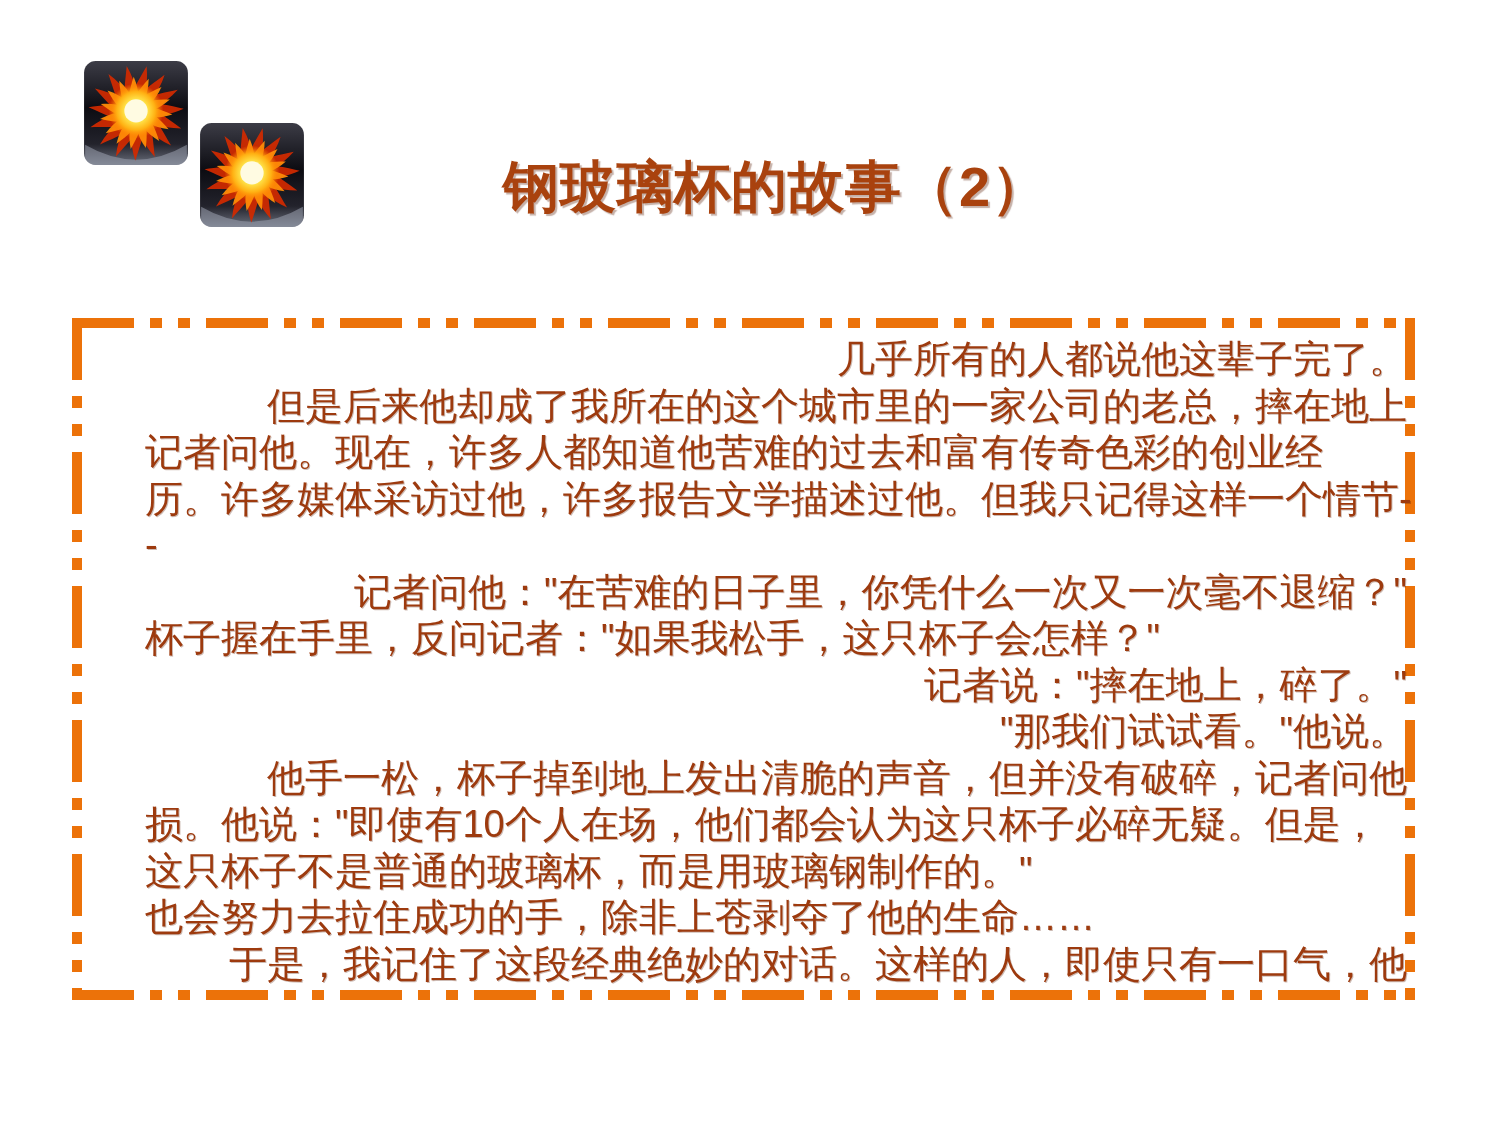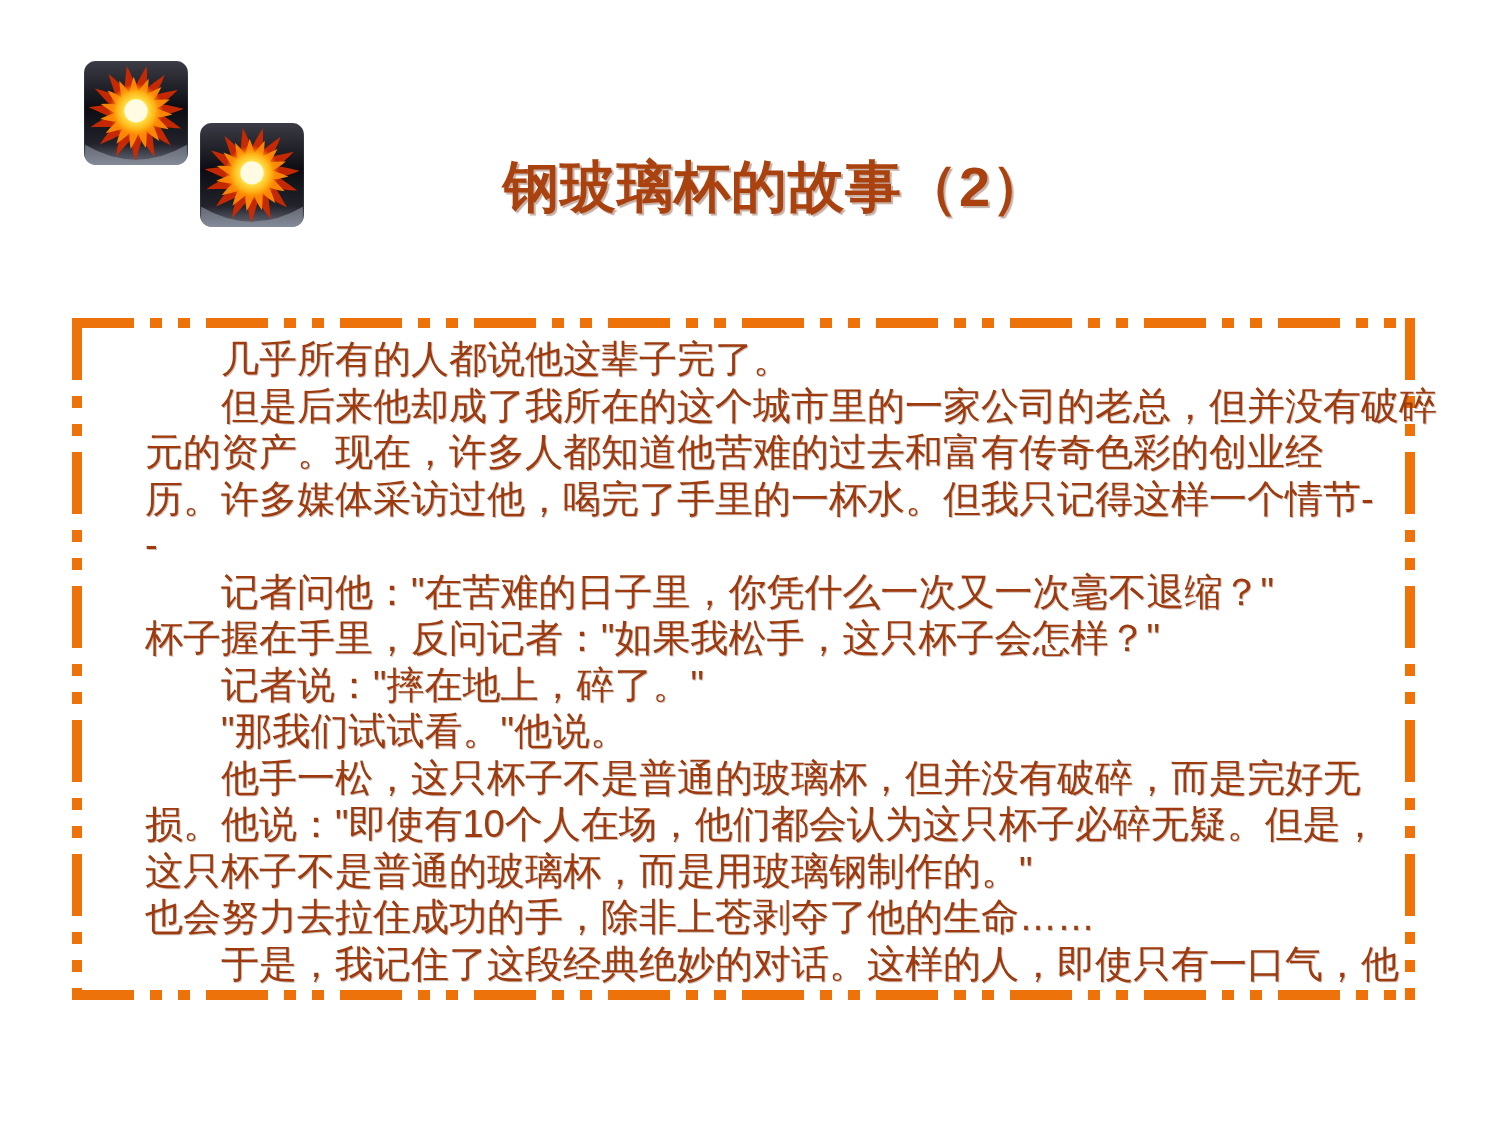"几乎所有的人都说他这辈子完了。" .line.ind { text-align: none -> right }
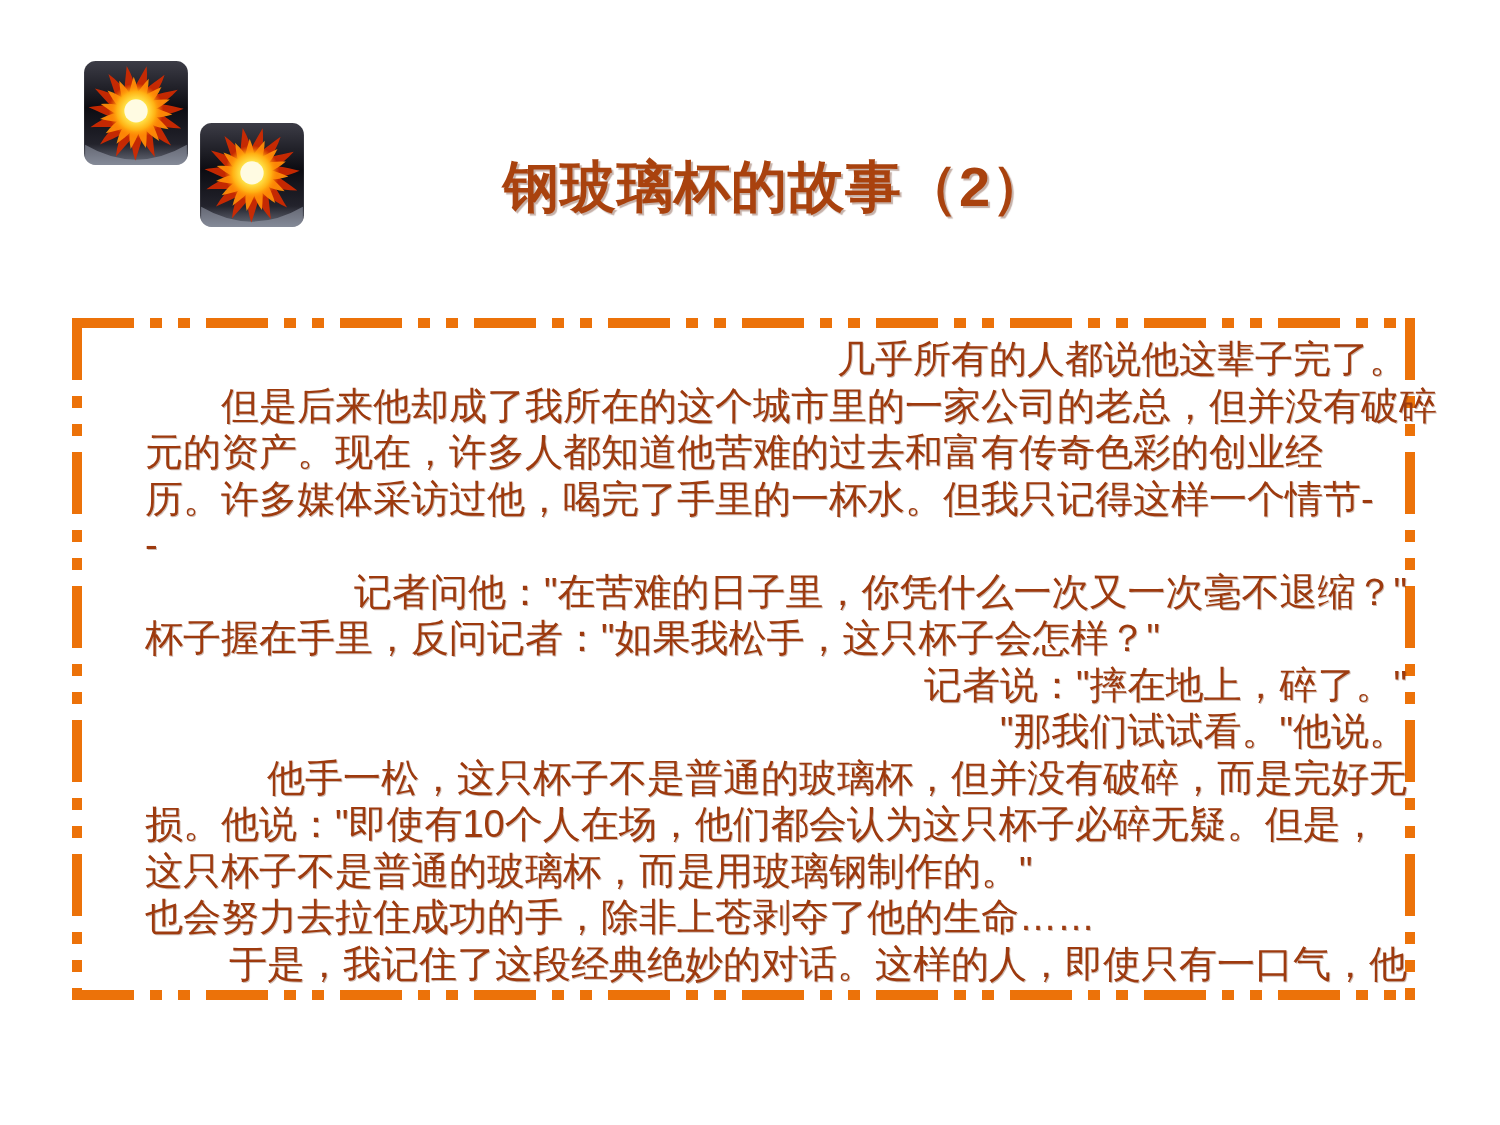"但是后来他却成了我所在的这个城市里的一家公司的老总，但并没有破碎" div.line { text: 但并没有破碎 -> 摔在地上 }
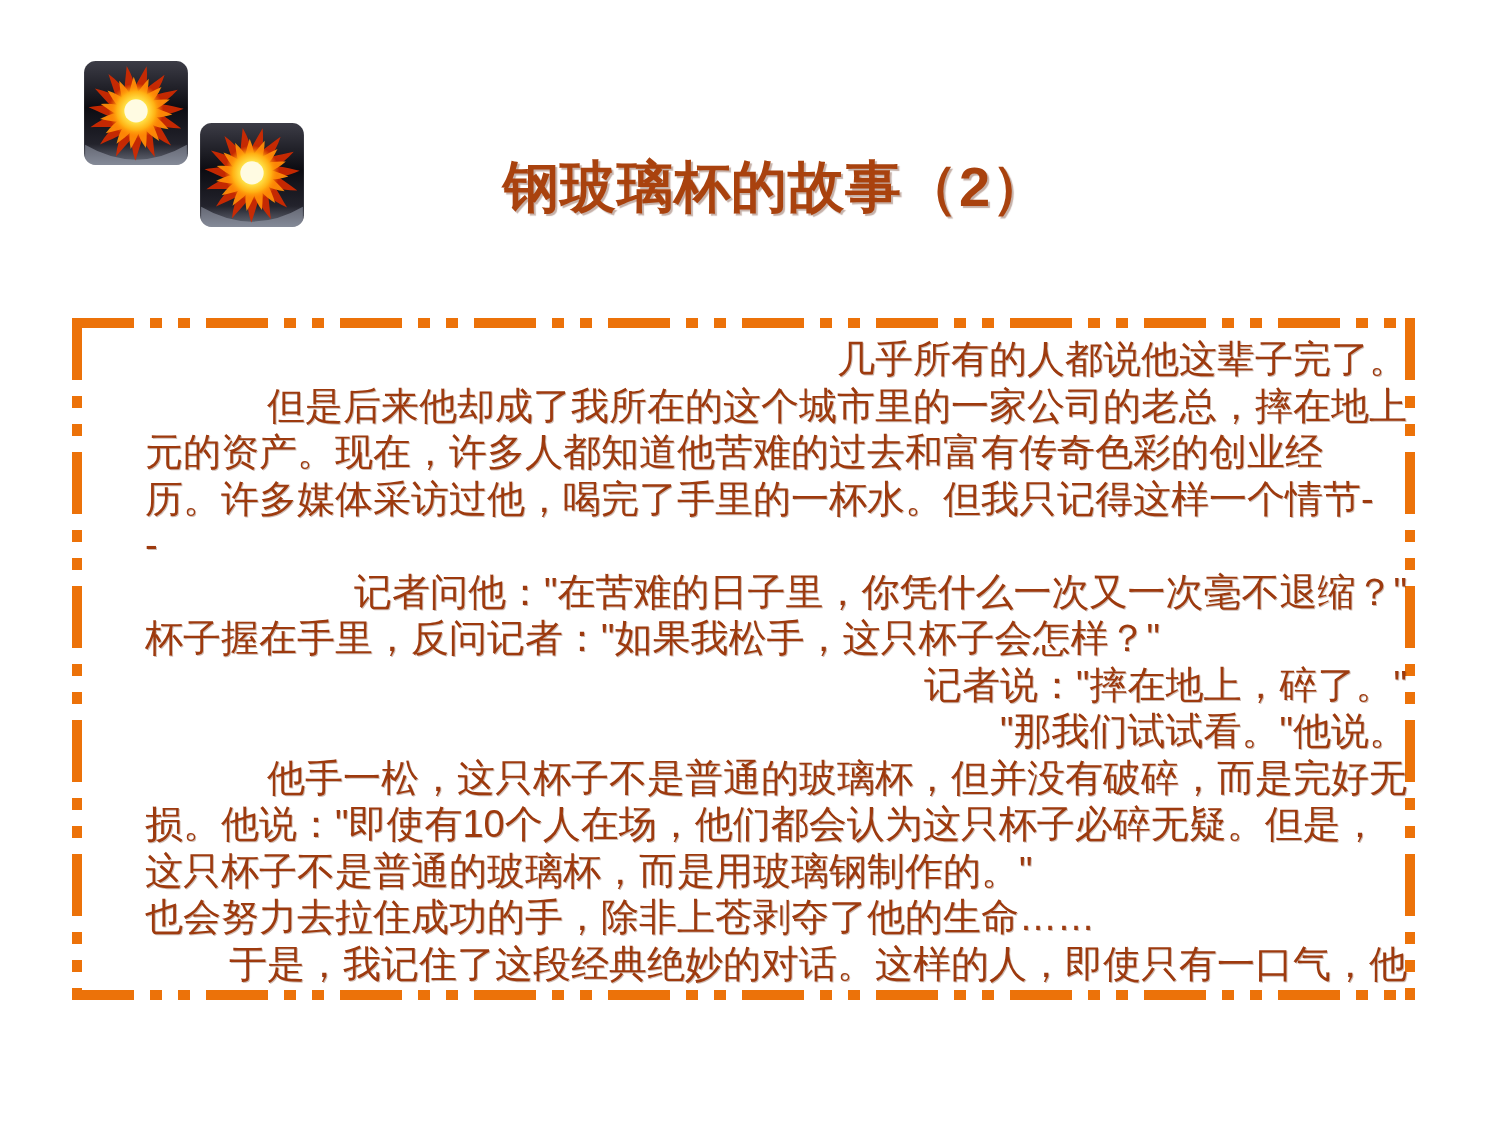"元的资产。现在，许多人都知道他苦难的过去和富有传奇色彩的创业经" div.line { text: 元的资产 -> 记者问他 }
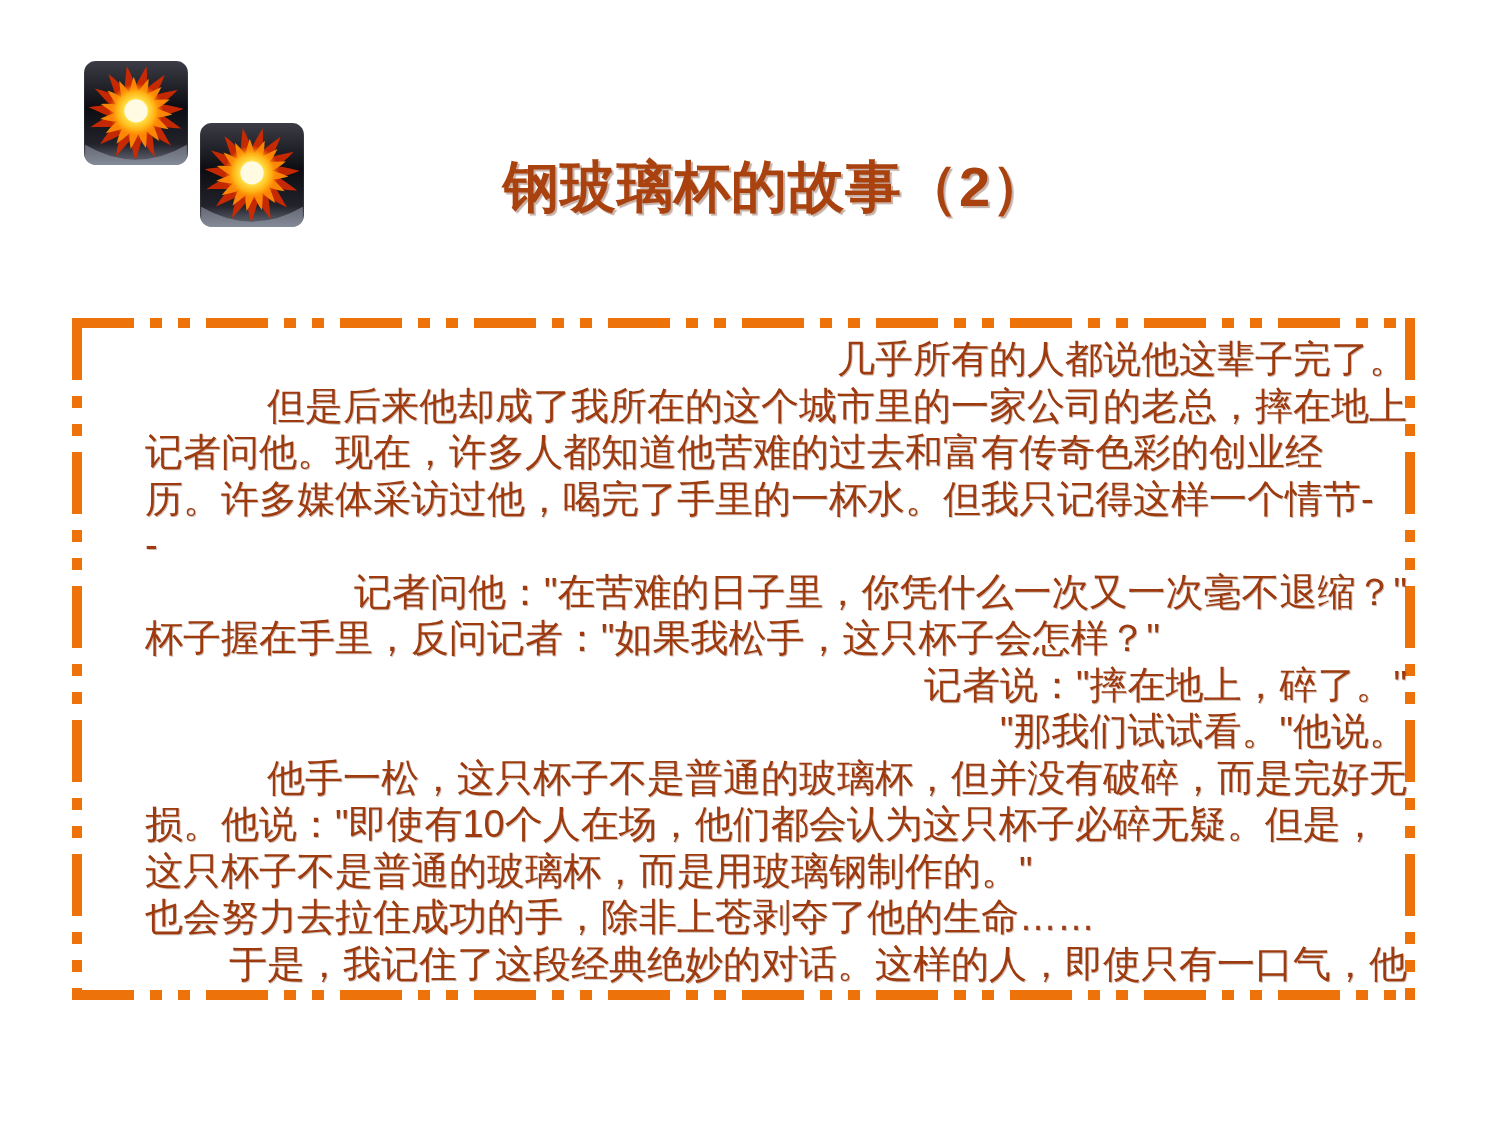"历。许多媒体采访过他，喝完了手里的一杯水。但我只记得这样一个情节-" div.line { text: 喝完了手里的一杯水 -> 许多报告文学描述过他 }
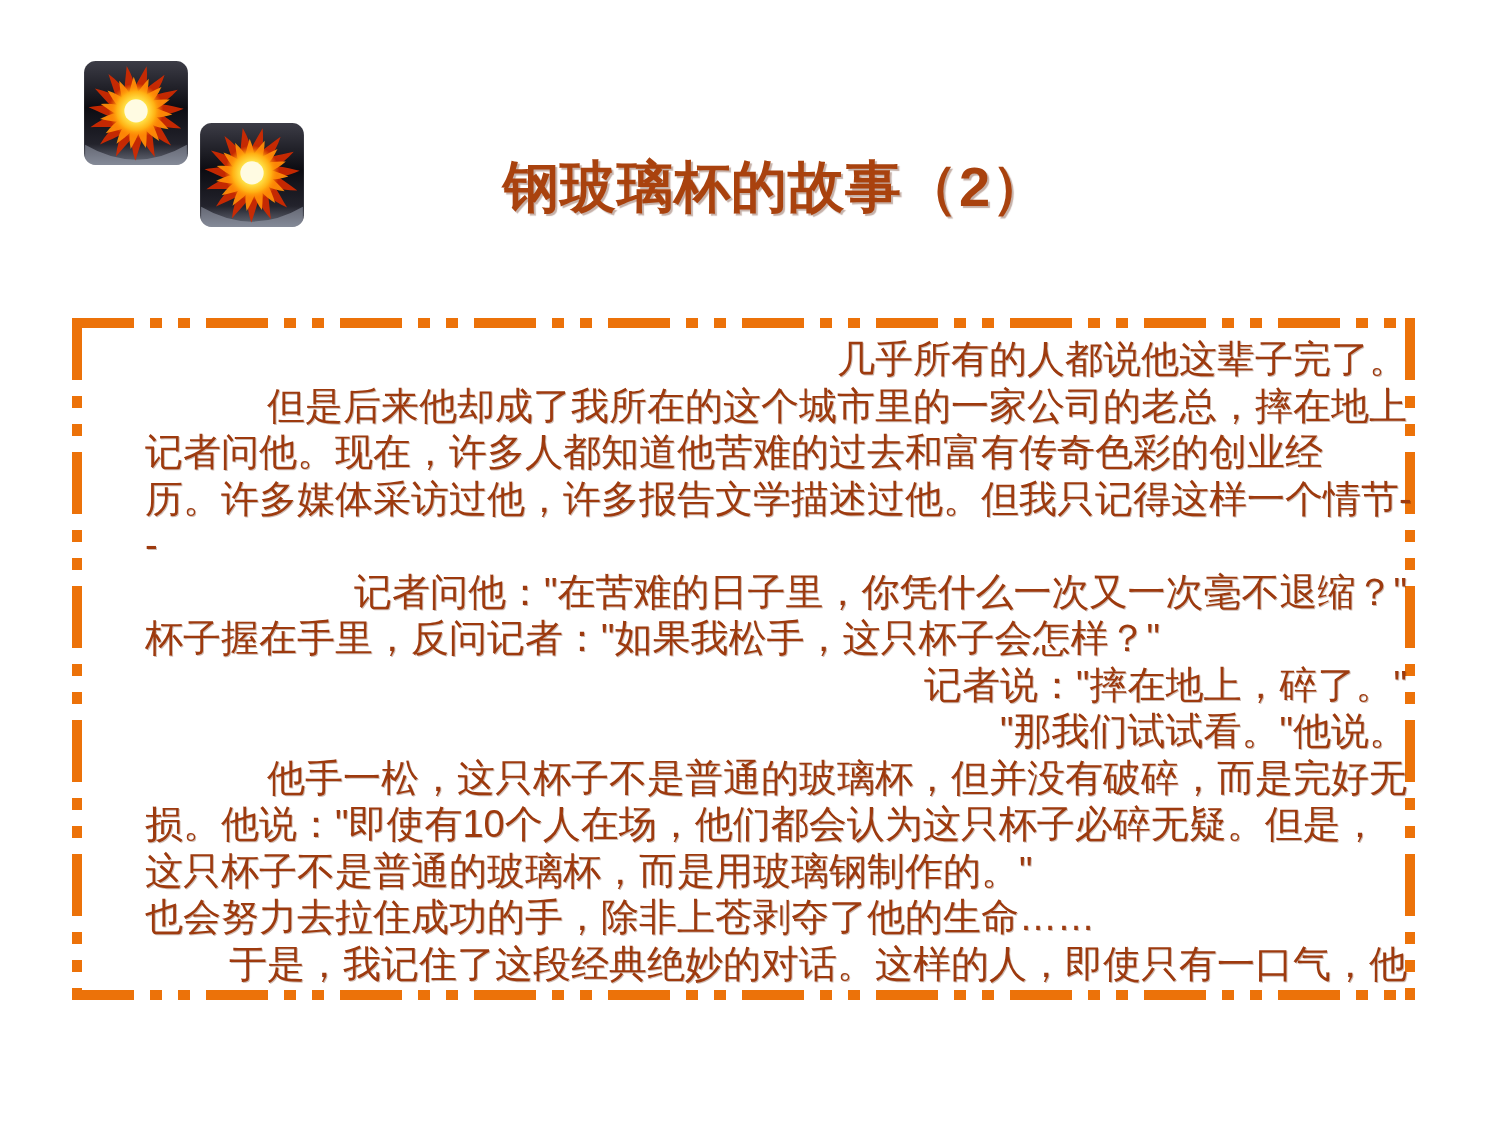"他手一松，这只杯子不是普通的玻璃杯，但并没有破碎，而是完好无" div.line { text: 这只杯子不是普通的玻璃杯，但并没有破碎，而是完好无 -> 杯子掉到地上发出清脆的声音，但并没有破碎，记者问他 }
